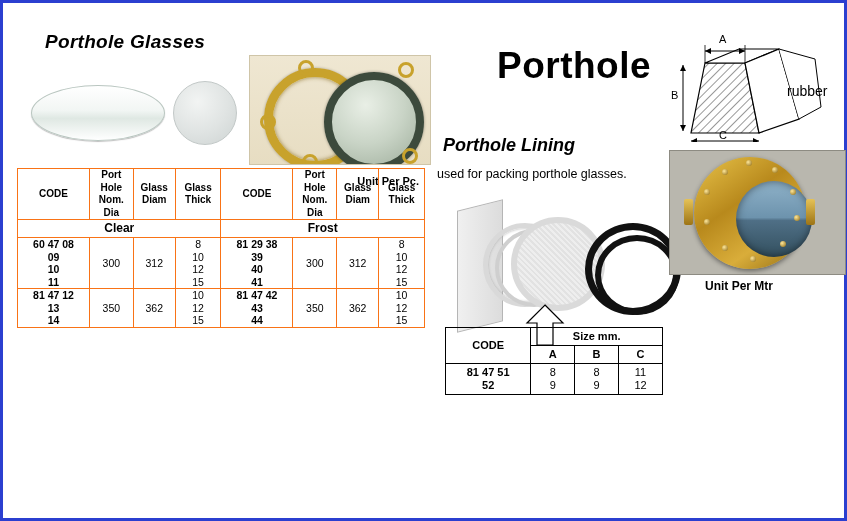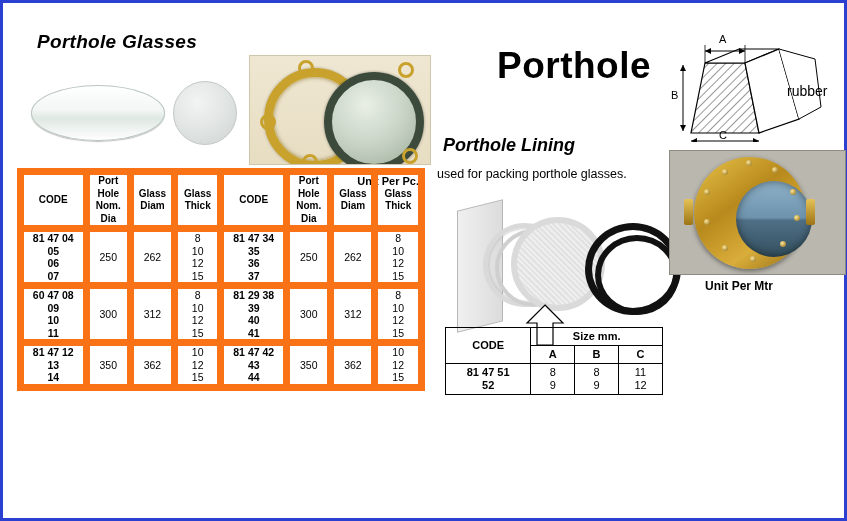"Porthole Glasses" .title-glasses { margin: 14px 0 0 20px -> 14px 0 0 28px }
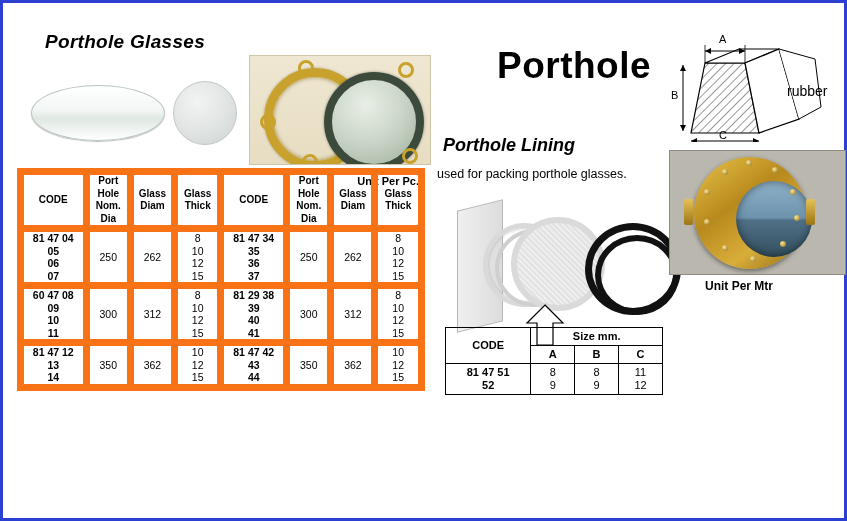"Port" table.main th, table.main td { border: 7px solid #f97316 -> 1px solid #f97316 }
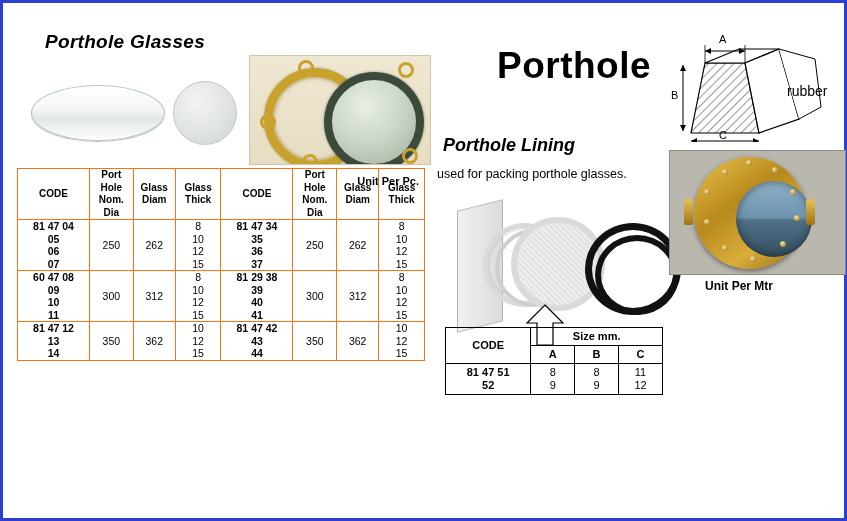"Clear" tr { html: none -> <tr> <td>Clear</td> <td>Frost</td> </tr> }
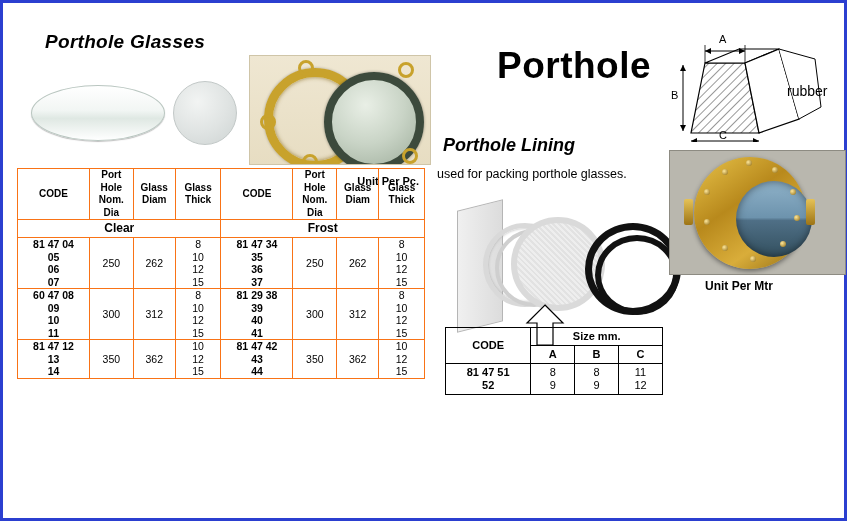"81 47 04" tr { html: <tr> <td>81 47 04 05 06 07</td> <td>250</td> <td>262</td> <td>8 10 12 15</td> <td>81 47 34 35 36 37</td> <td>250</td> <td>262</td> <td>8 10 12 15</td> </tr> -> none }
